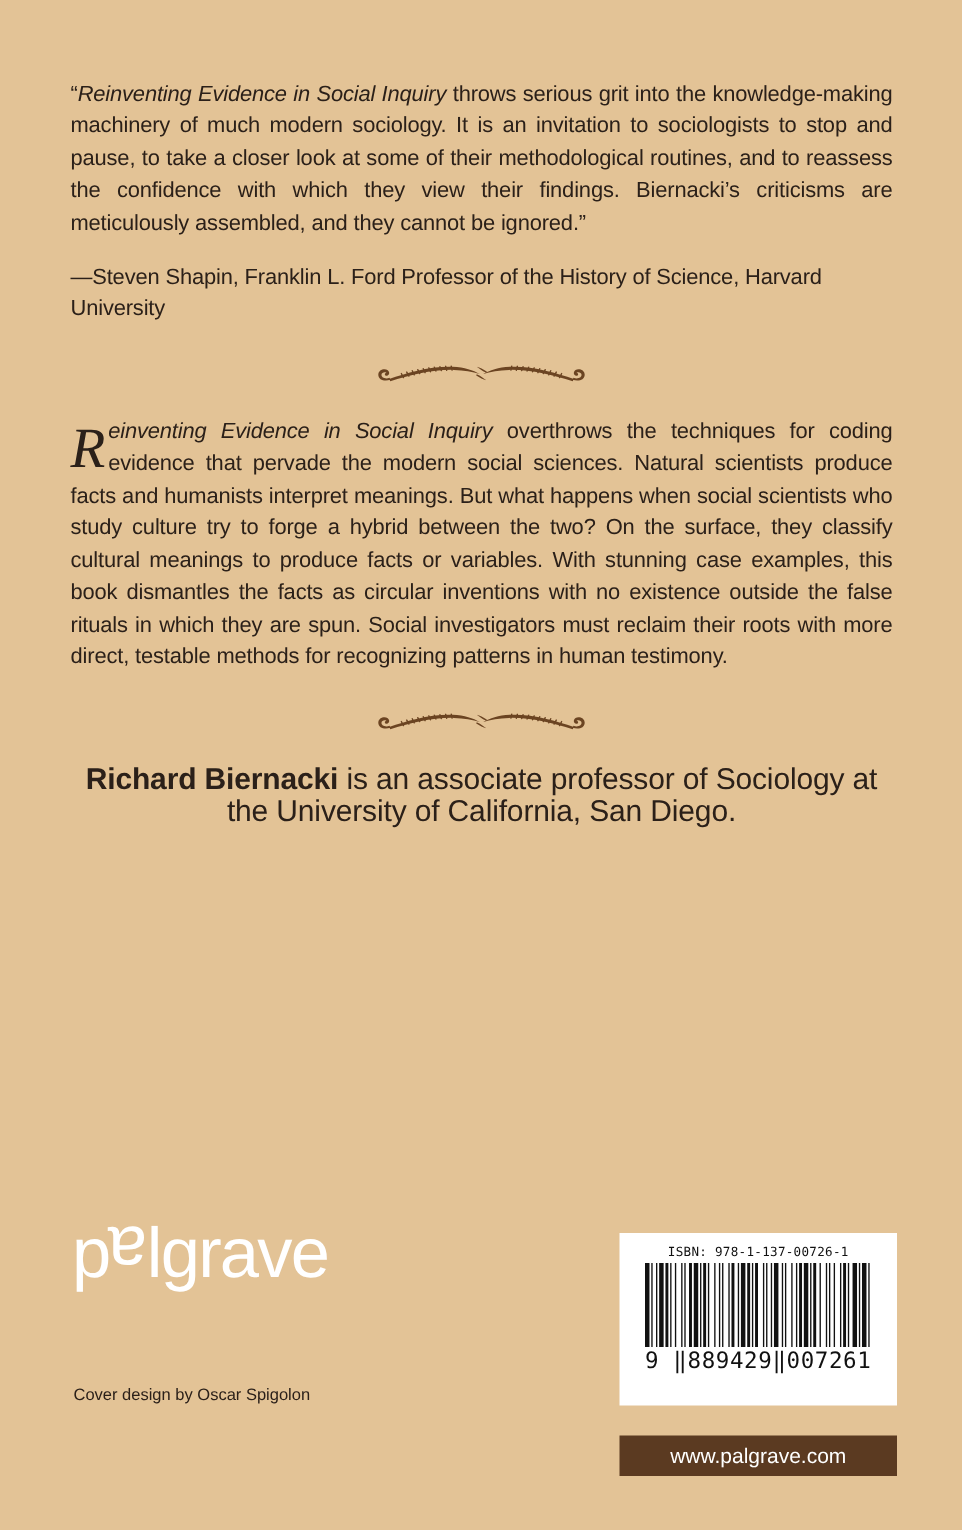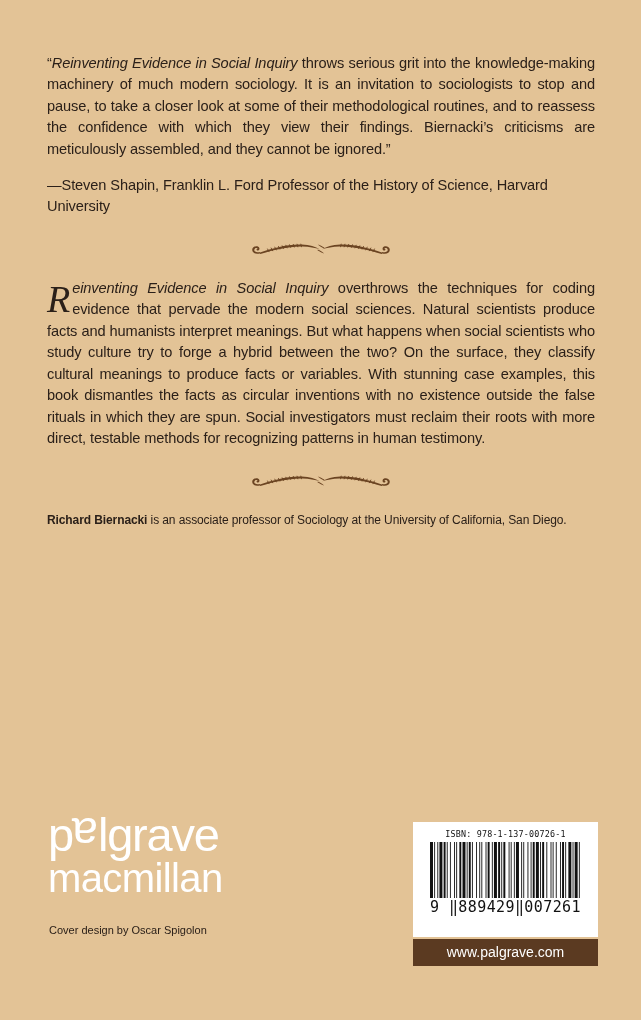"Richard Biernacki is an associate" .bio { font-size: 12px -> 20px; text-align: left -> center }
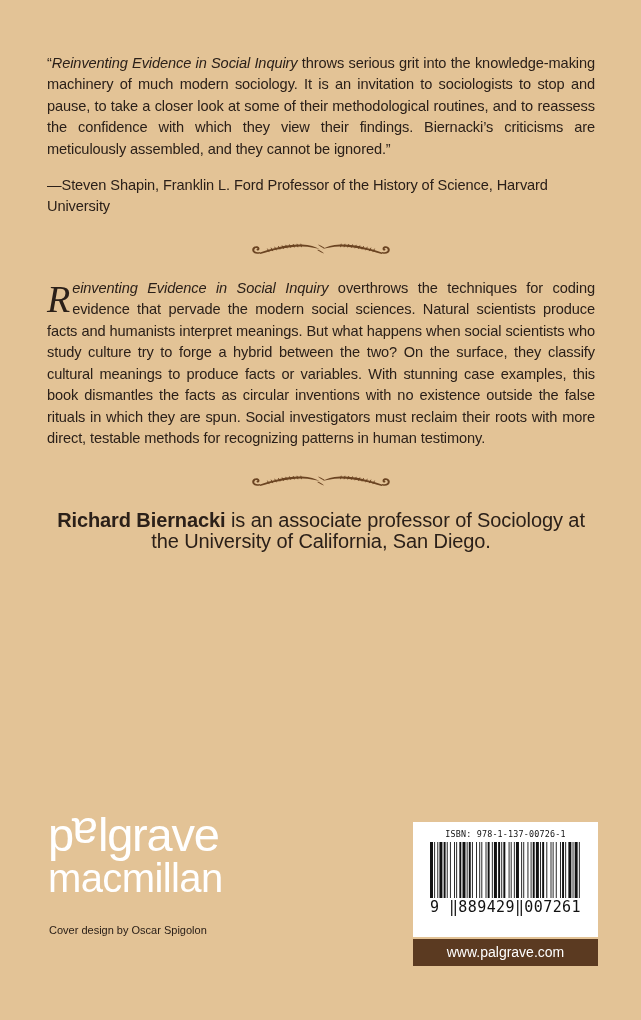"macmillan" span.logo-bottom { html: <span>macmillan</span> -> none }
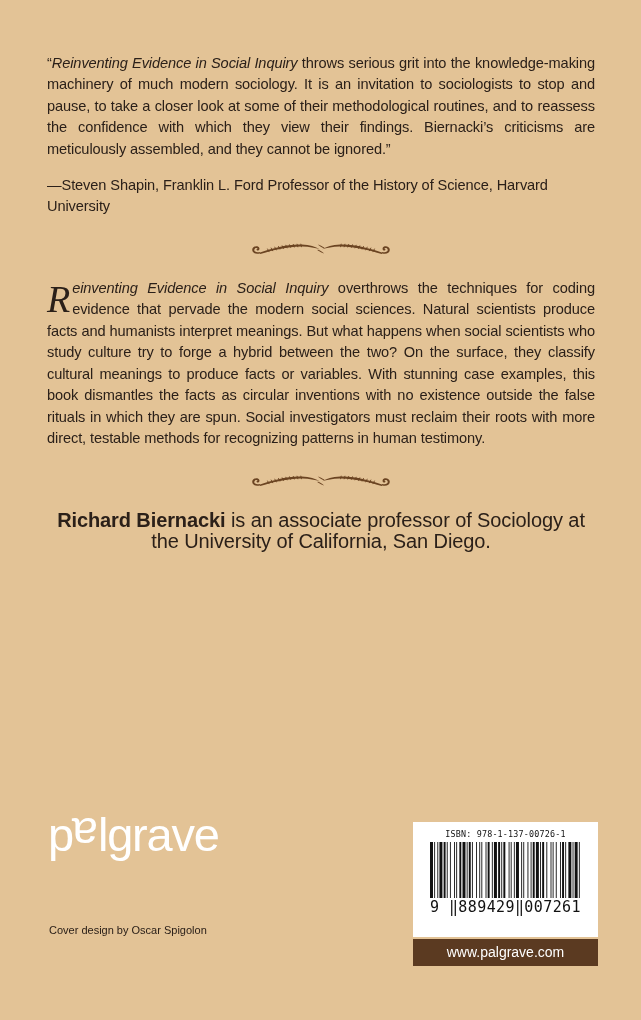"www.palgrave.com" .url-bar { margin-top: 2px -> 20px }
